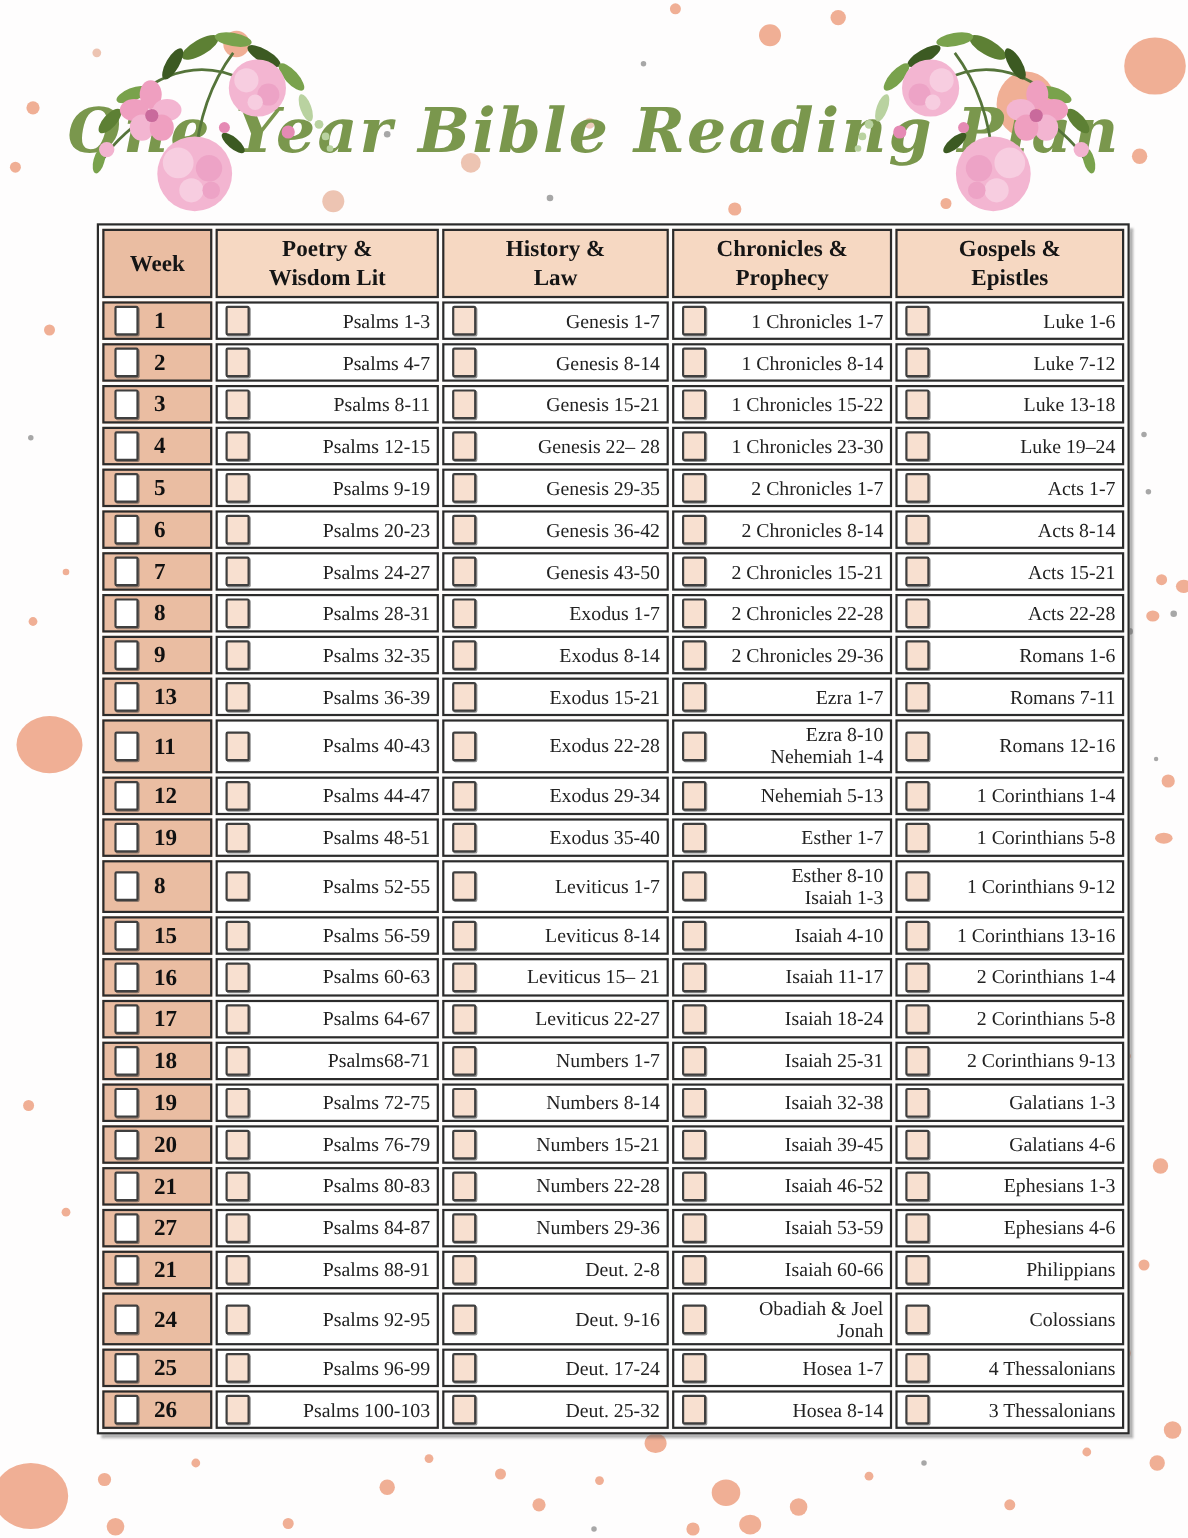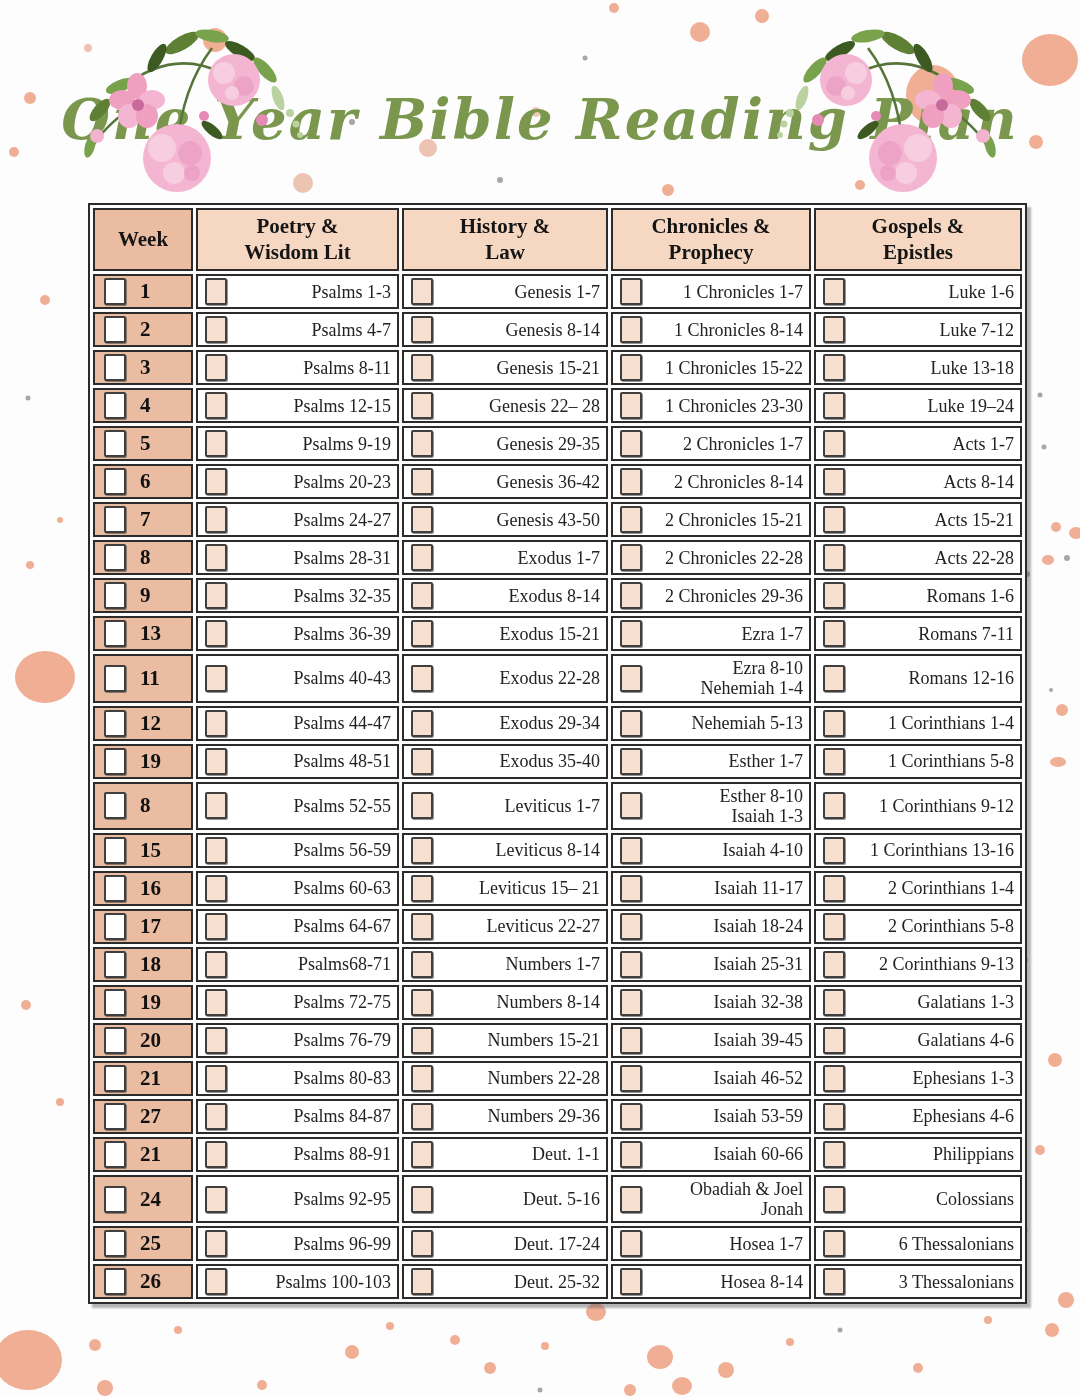"Deut. 1-1" span.reading-label { text: 1-1 -> 2-8 }
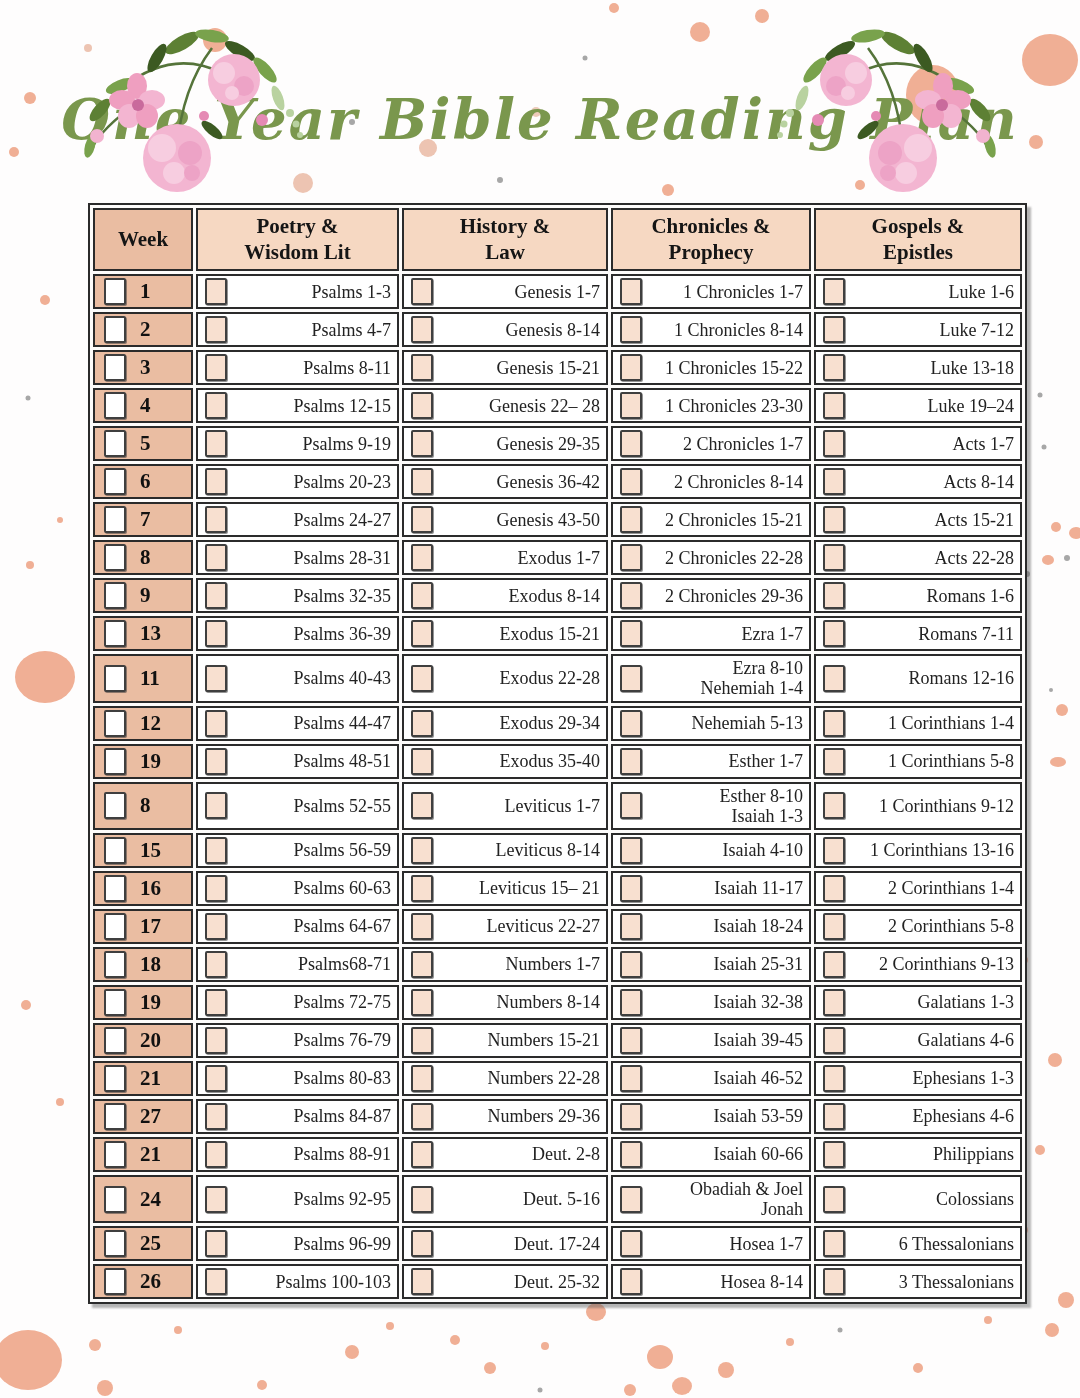"Deut. 5-16" span.reading-label { text: 5-16 -> 9-16 }
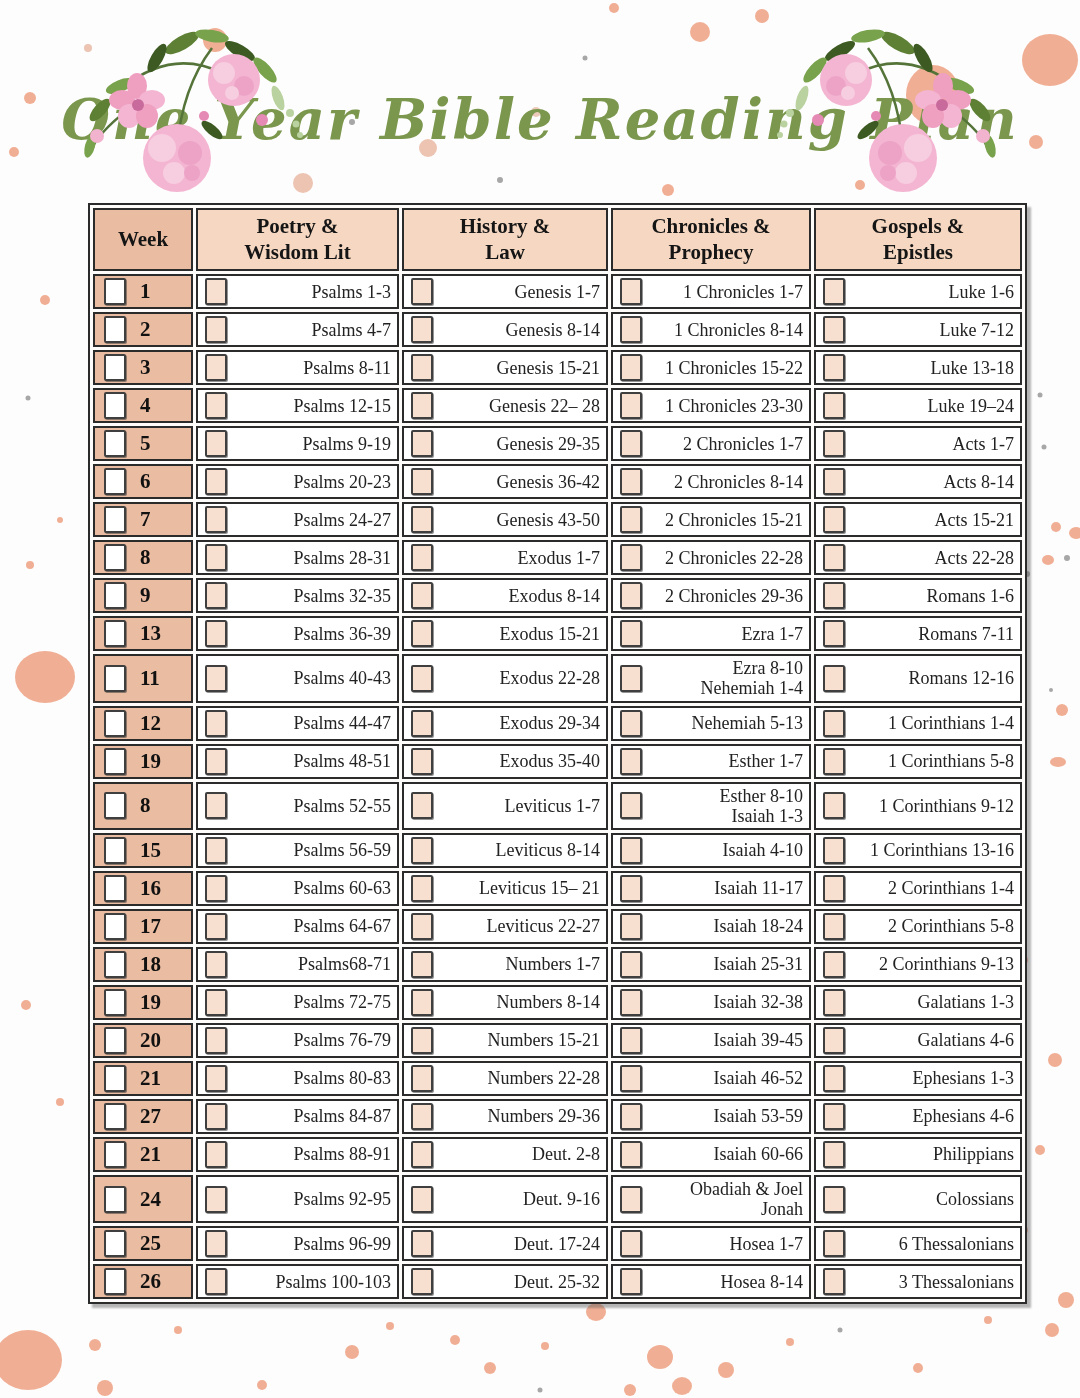"6 Thessalonians" span.reading-label { text: 6 -> 4 }
